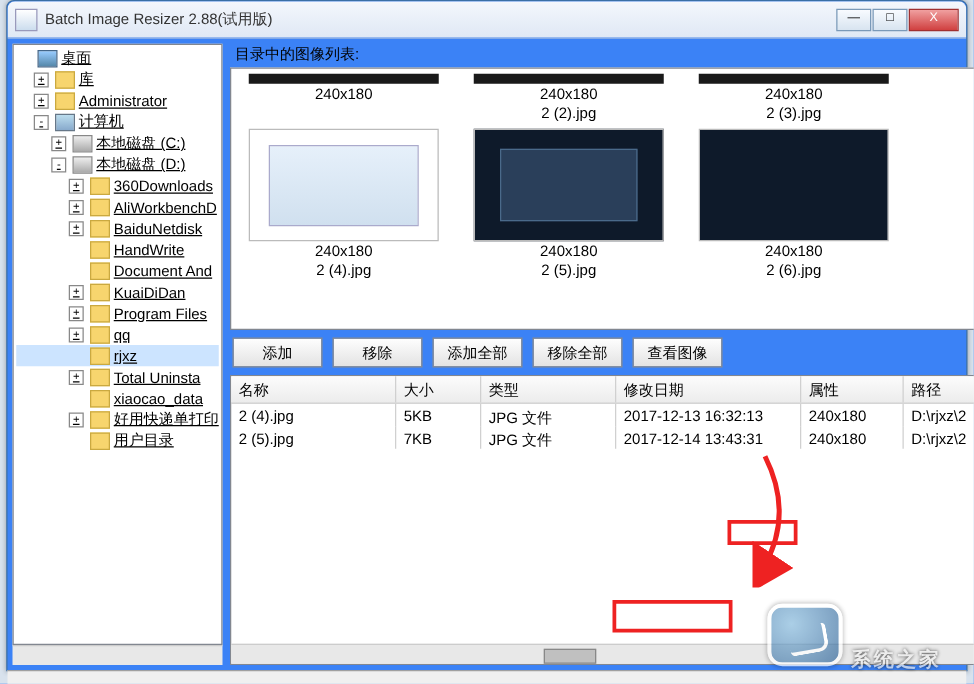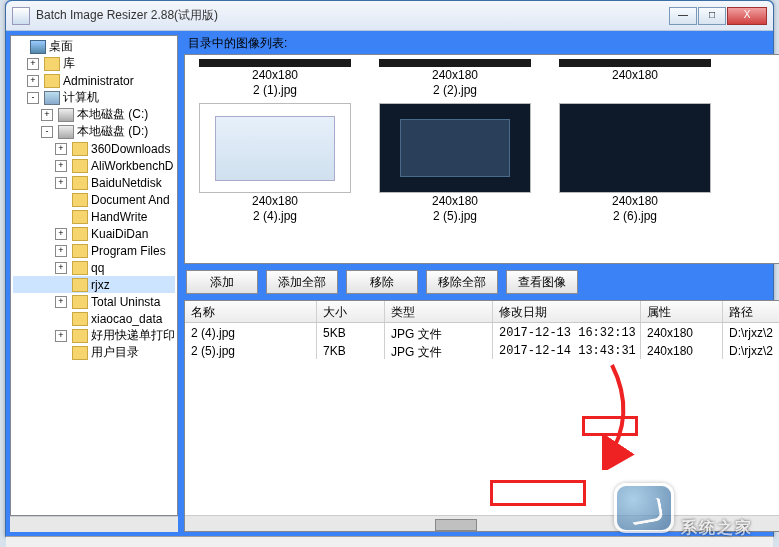"桌面" .tree { text-decoration: none -> underline }
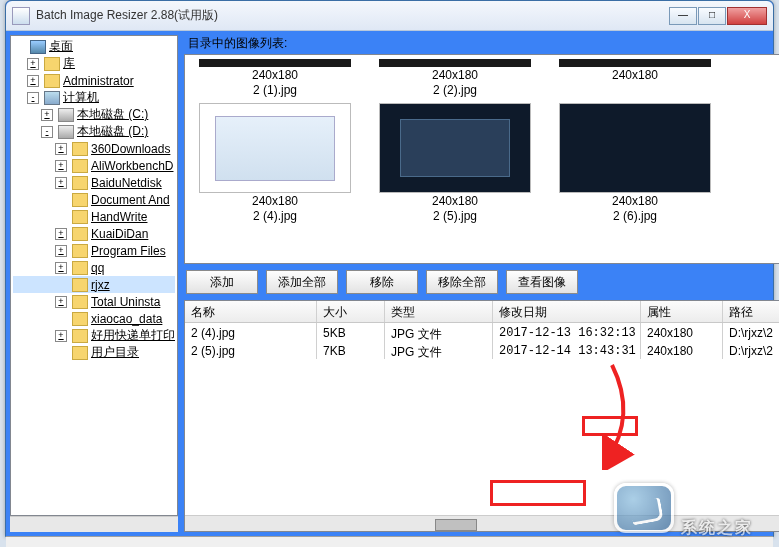"2 (1).jpg" div.cap { html: <div>2 (1).jpg</div> -> none }
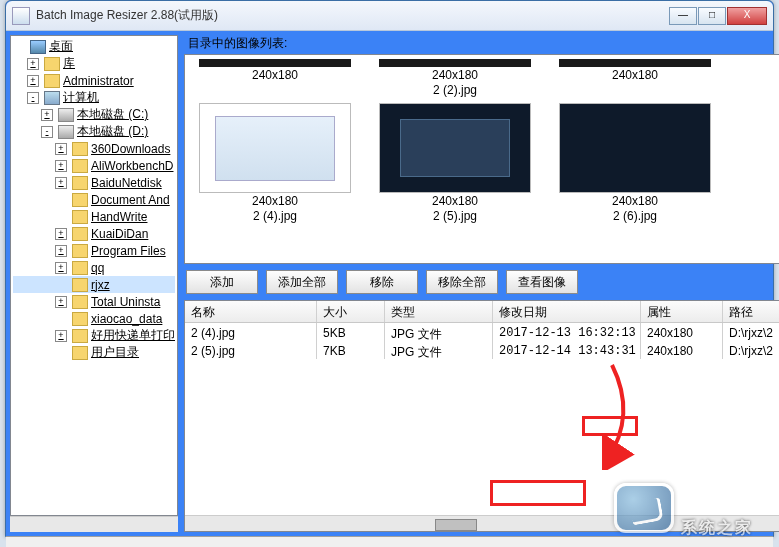"2 (3).jpg" div.cap { html: none -> <div>2 (3).jpg</div> }
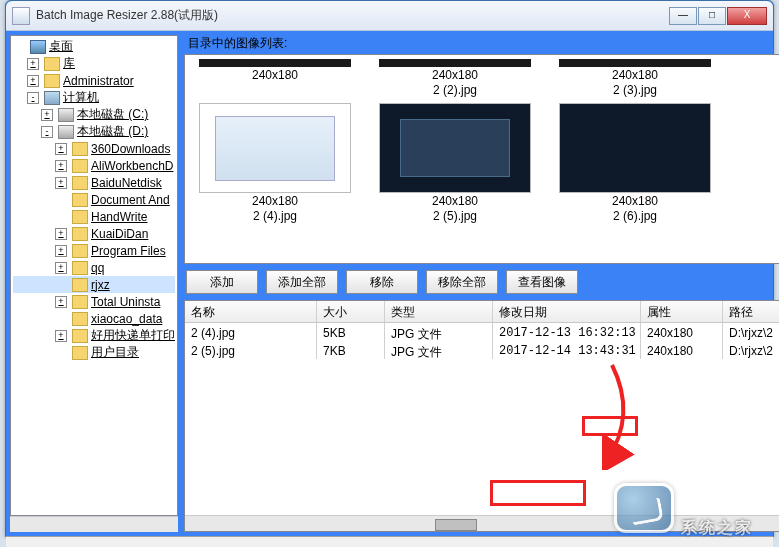"Document And" div.treenode { order: before "HandWrite" -> after "HandWrite" }
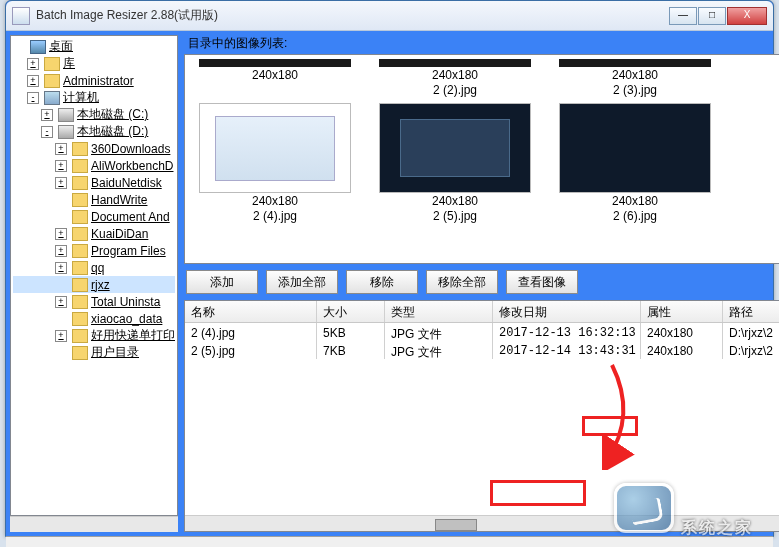"添加全部" button.btn { order: before "移除" -> after "移除" }
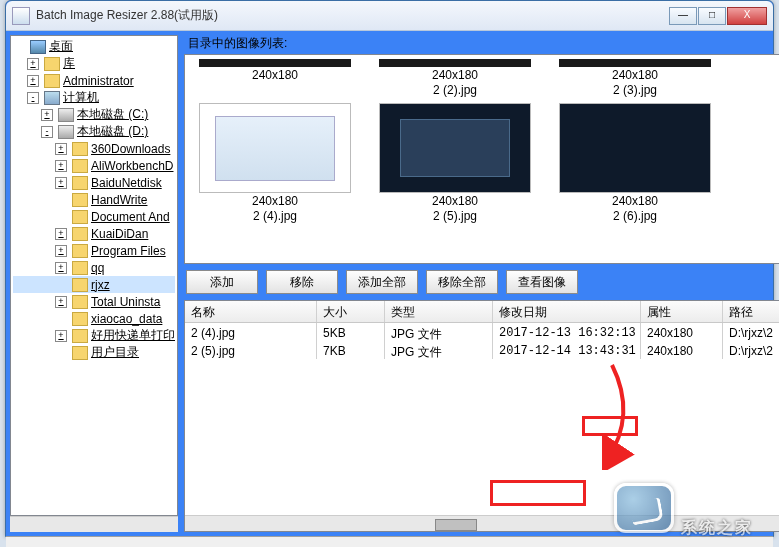"修改日期" .c-date { font-family: Liberation Mono, monospace -> none }
